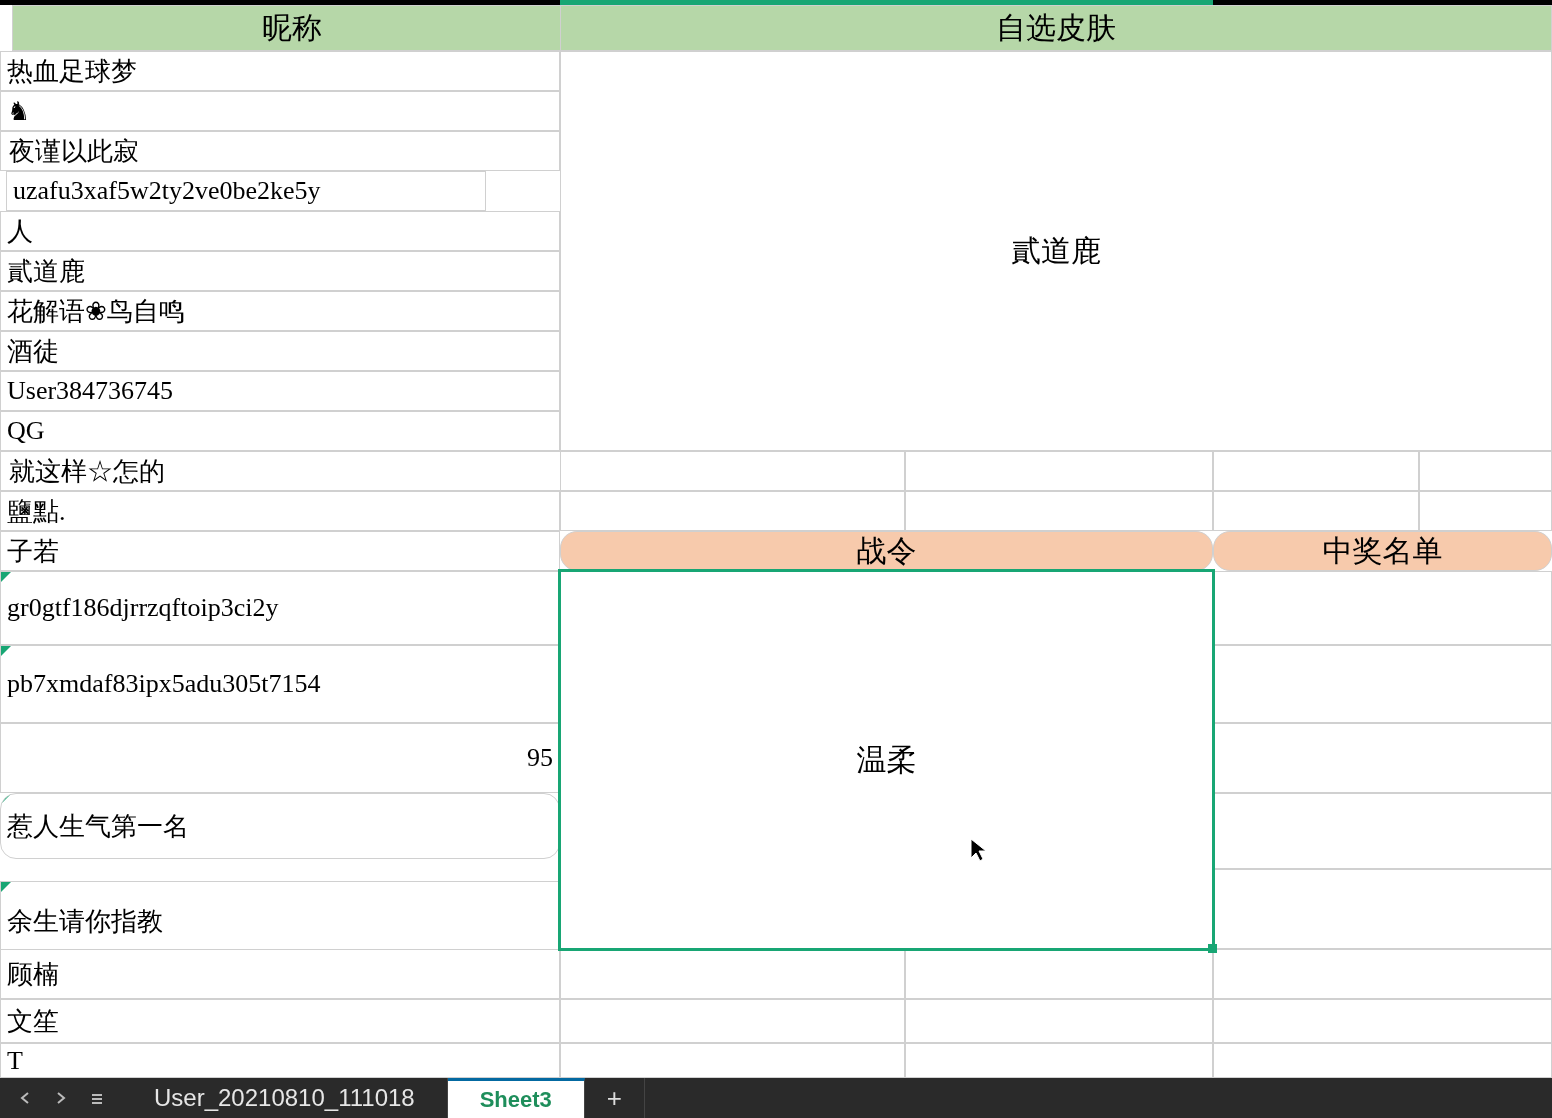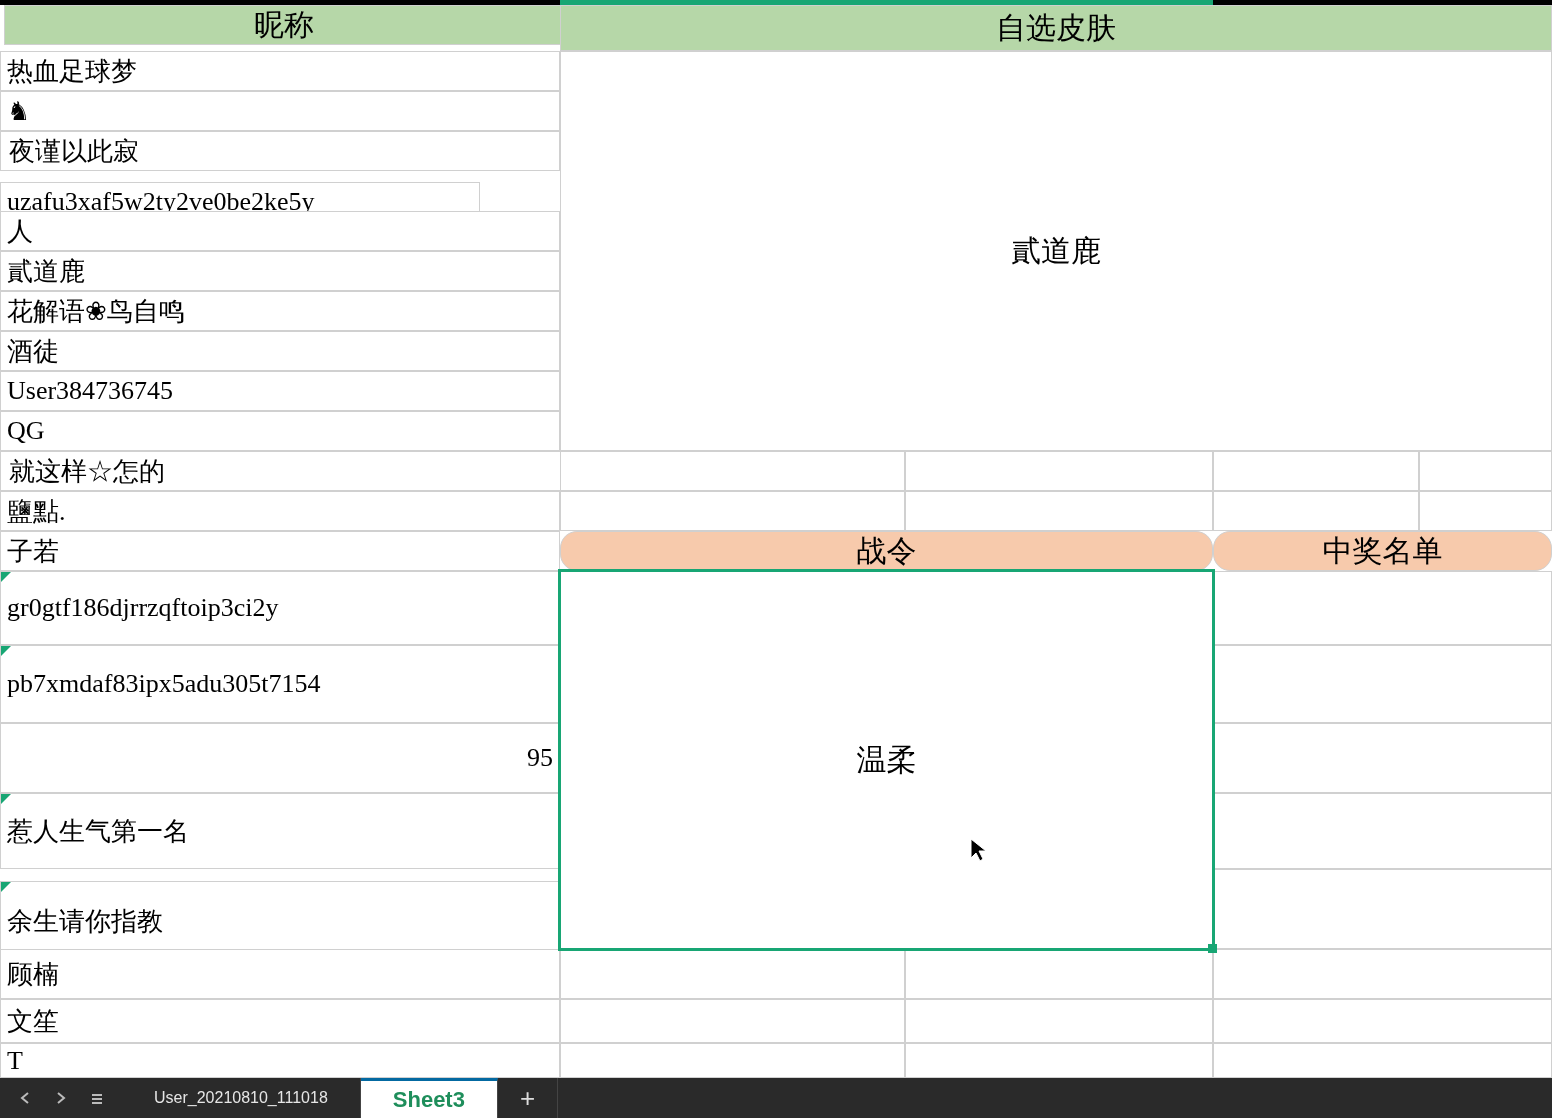"昵称" div.cell { height: 40px -> 46px; left: 4px -> 12px }
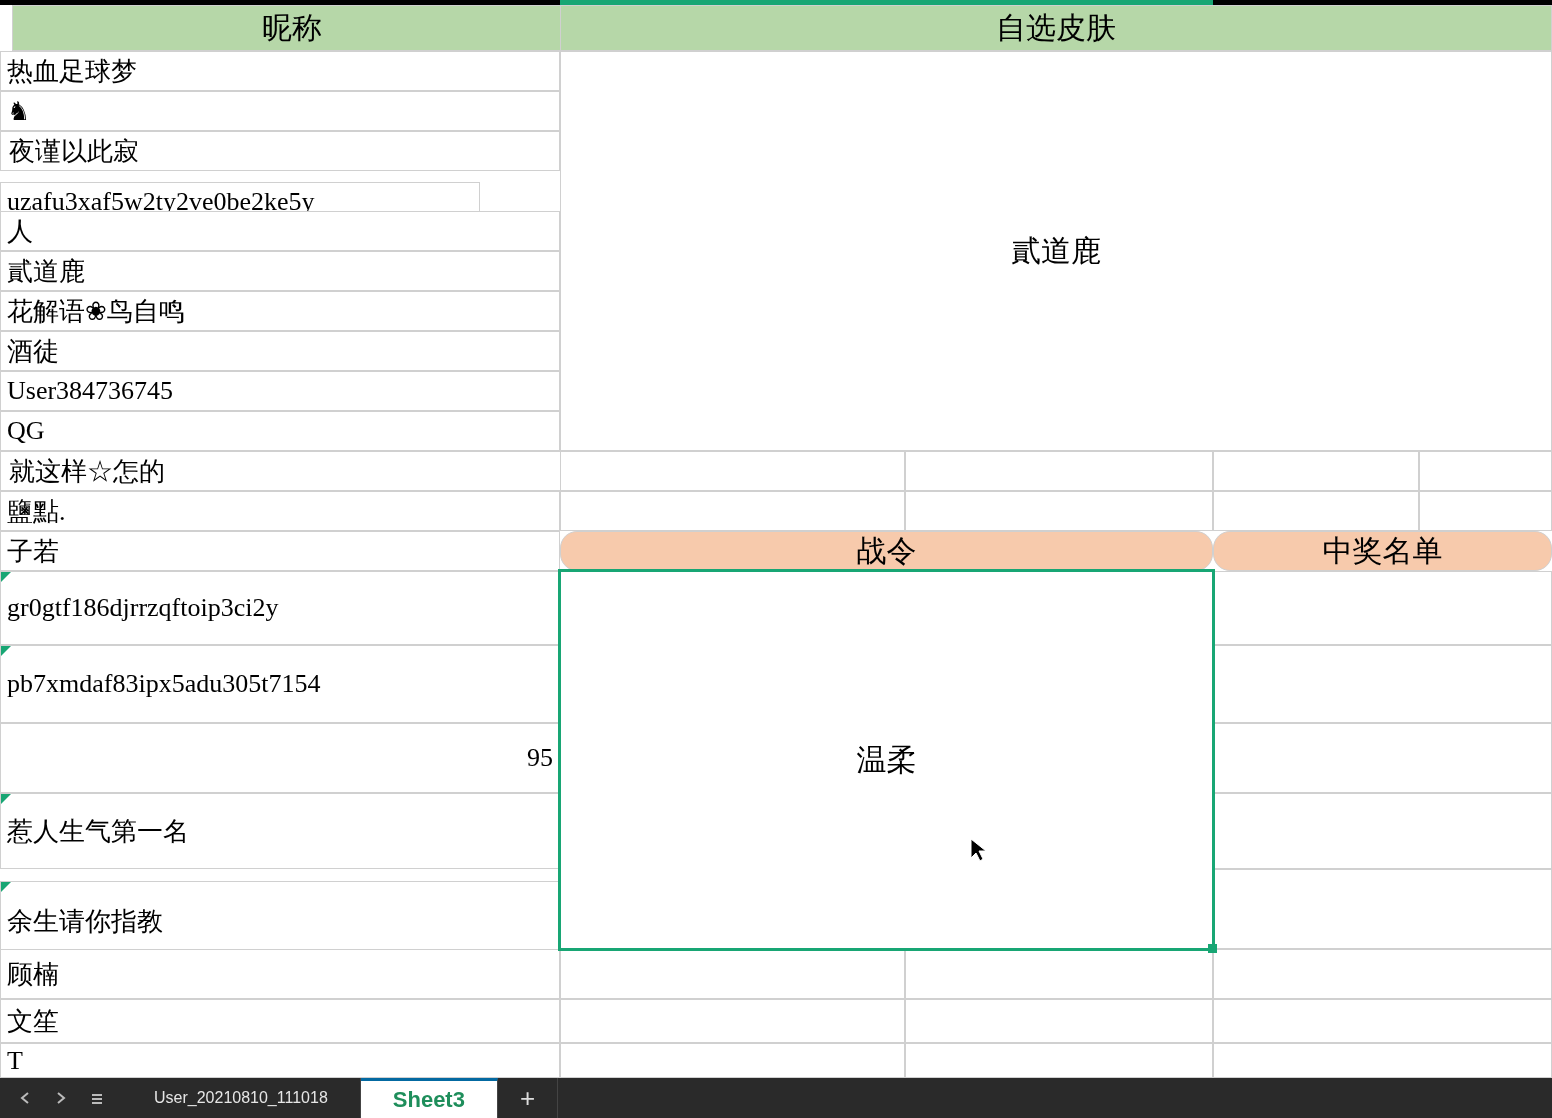"uzafu3xaf5w2ty2ve0be2ke5y" div.cell { left: 0 -> 6px; margin-top: 11px -> none }
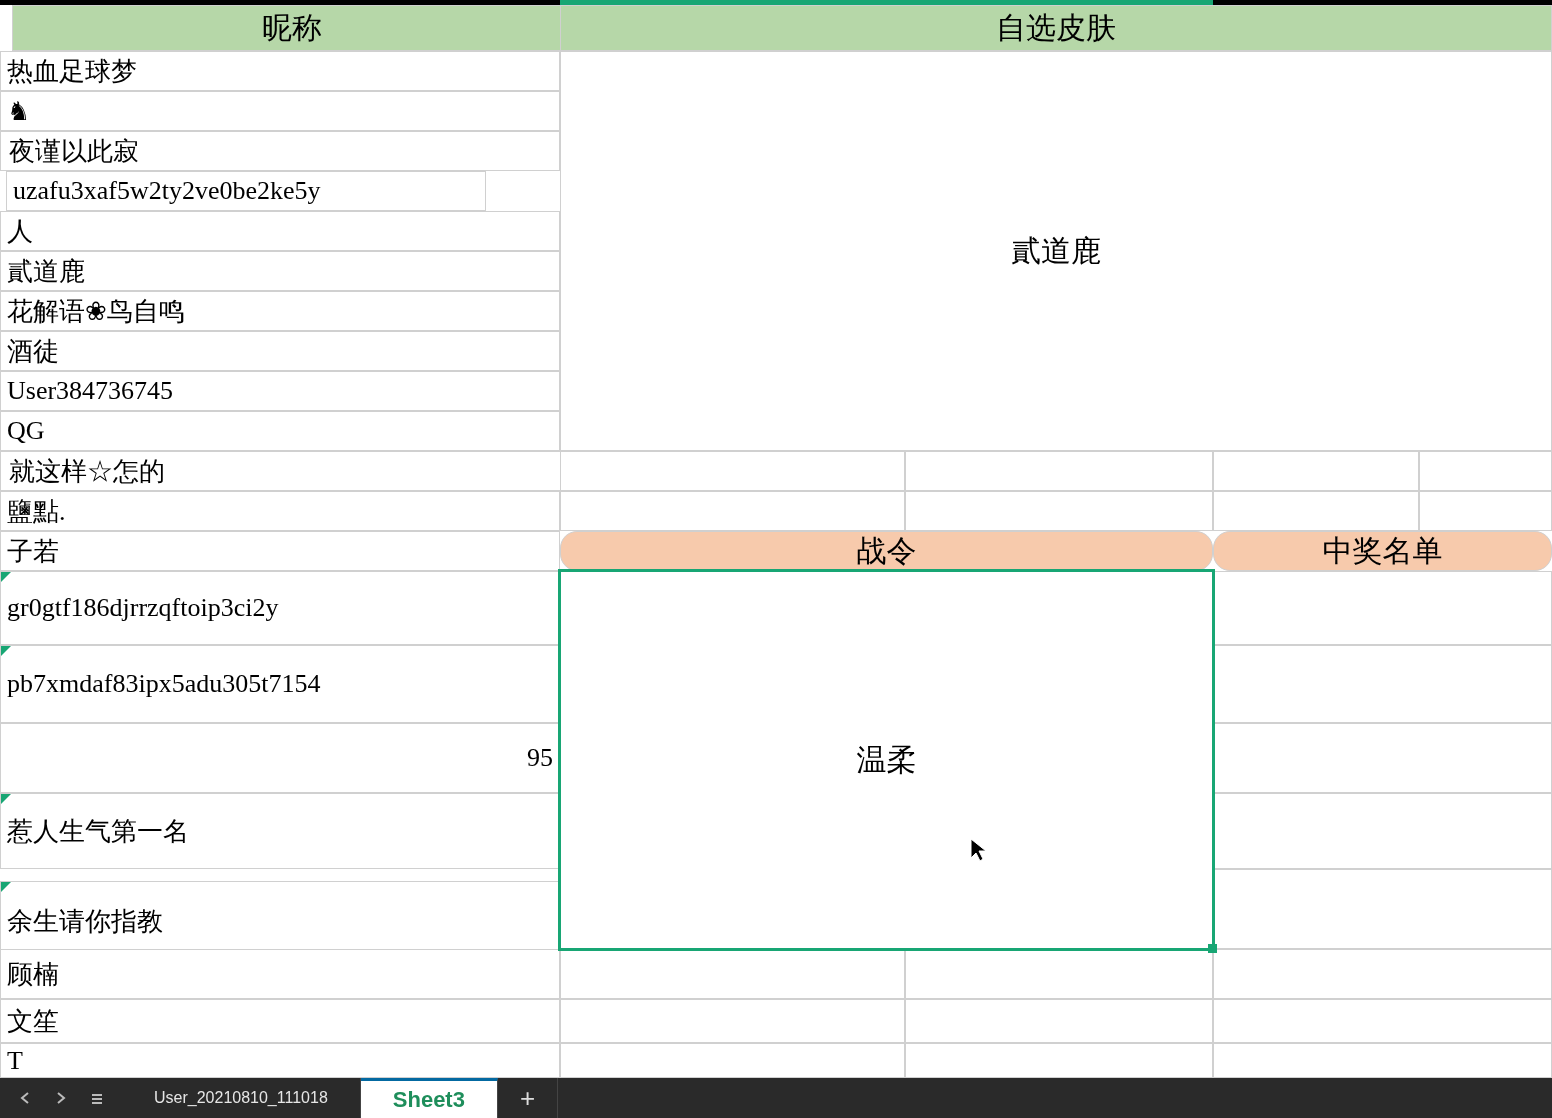"惹人生气第一名" div.cell { border-radius: none -> 16px; height: 76px -> 66px }
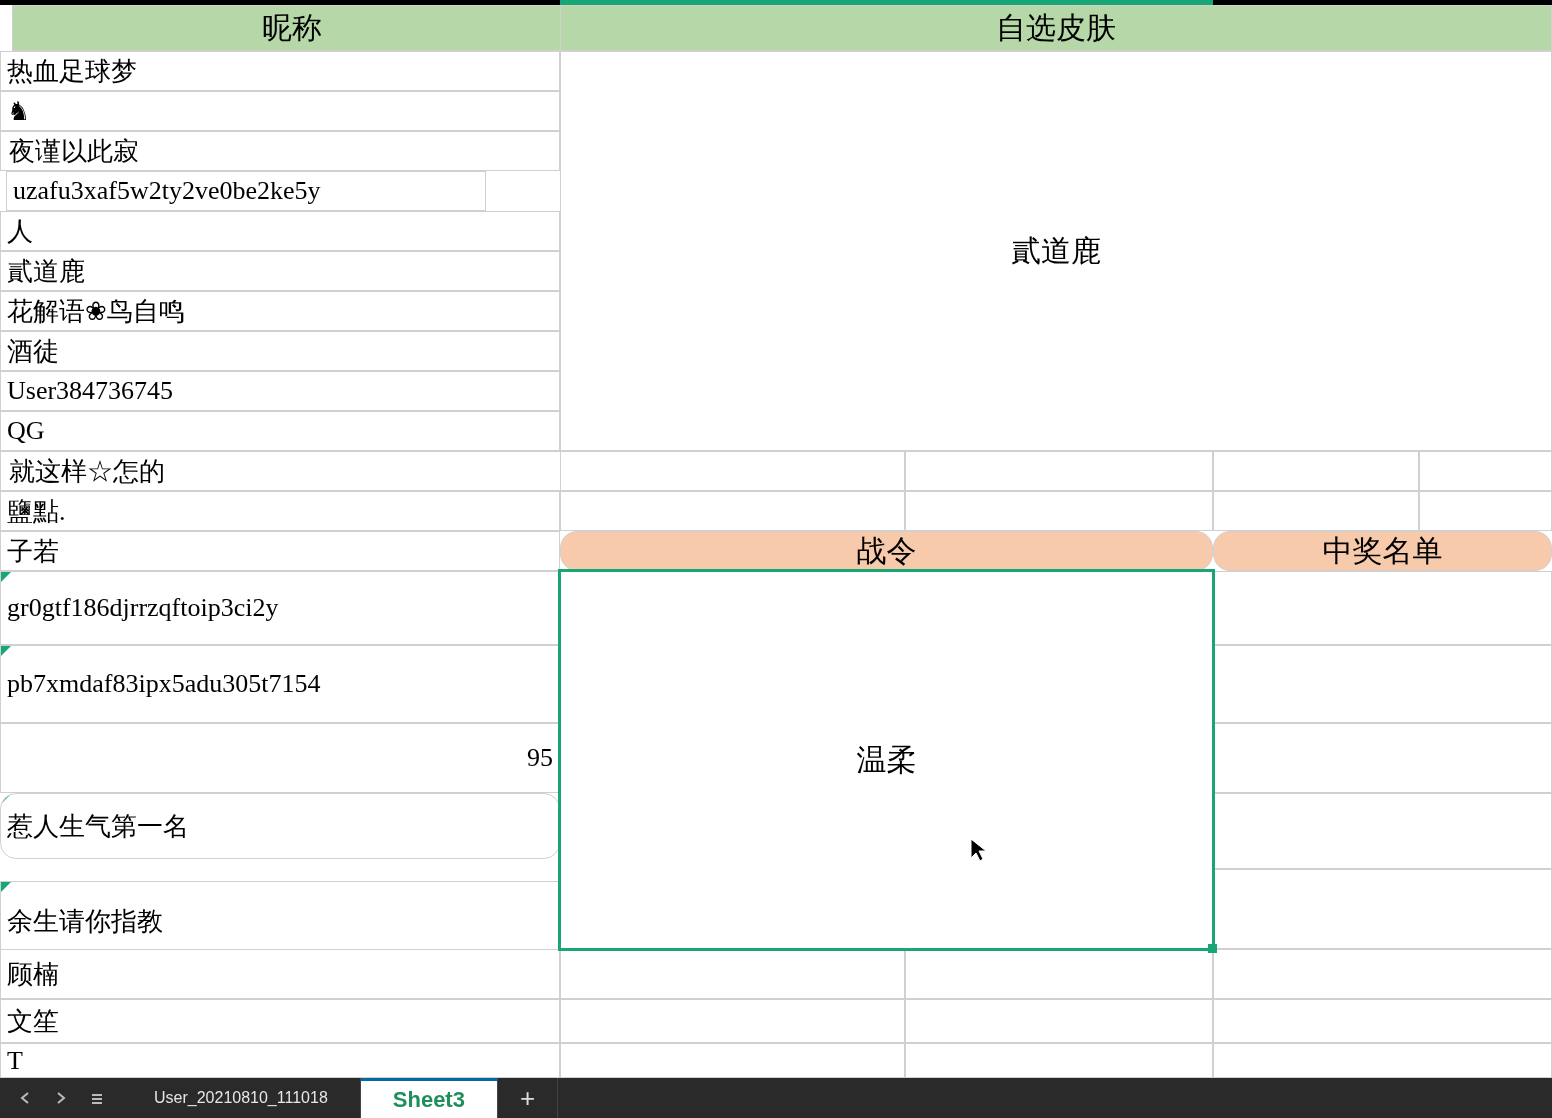"User_20210810_111018" .tab.inactive { font-size: 16px -> 24px }
